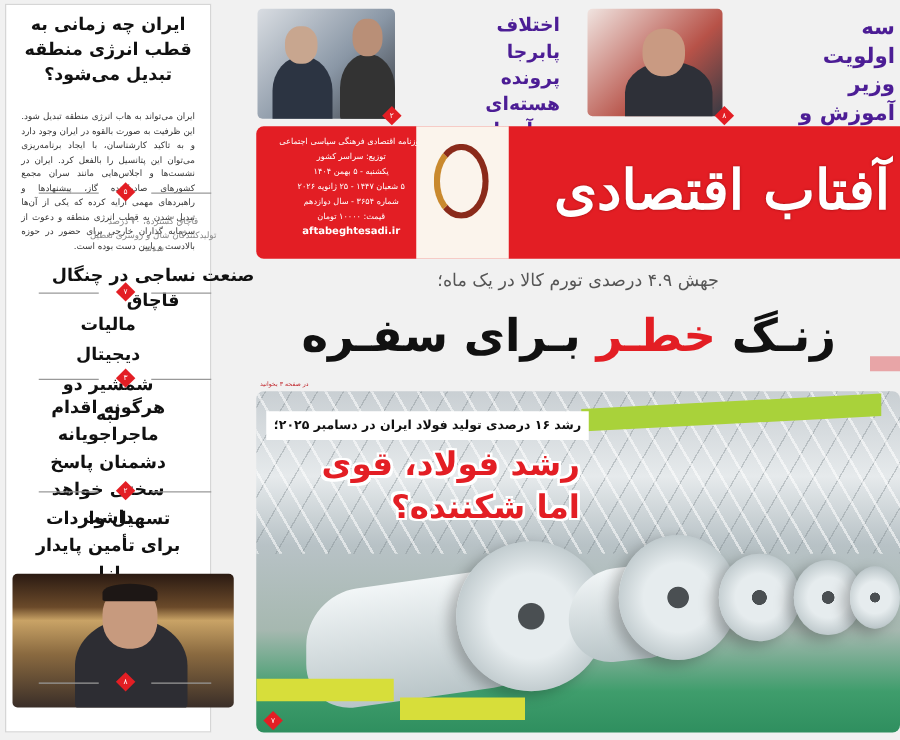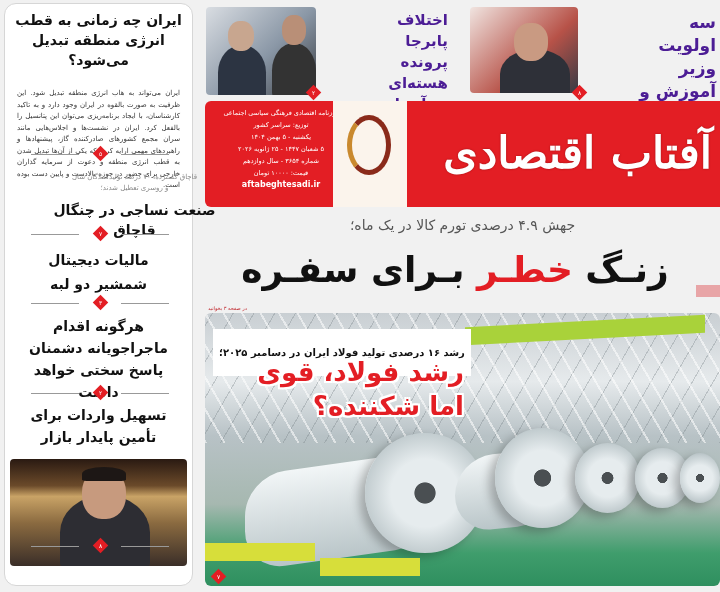"ایران چه زمانی به قطب" .sidebar { border-radius: 12px -> 0; width: 189px -> 165px }
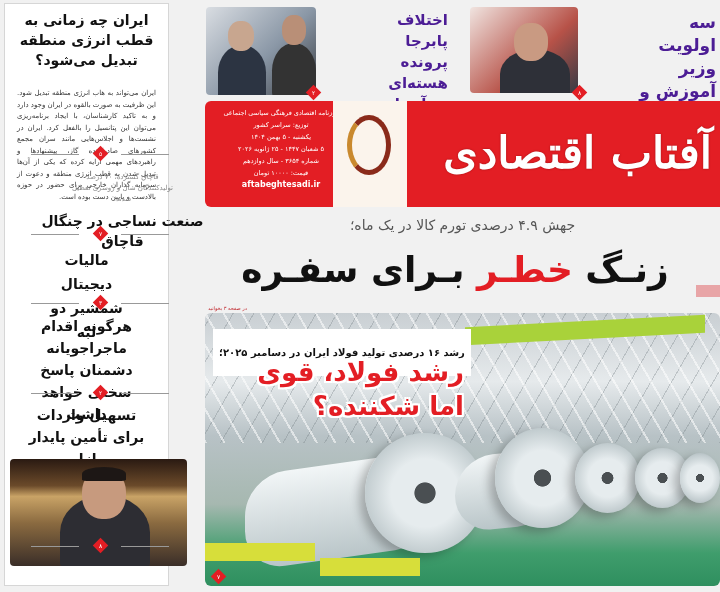"رشد ۱۶ درصدی تولید فولاد" .steel-kicker { padding: 18px 6px -> 6px 6px }
